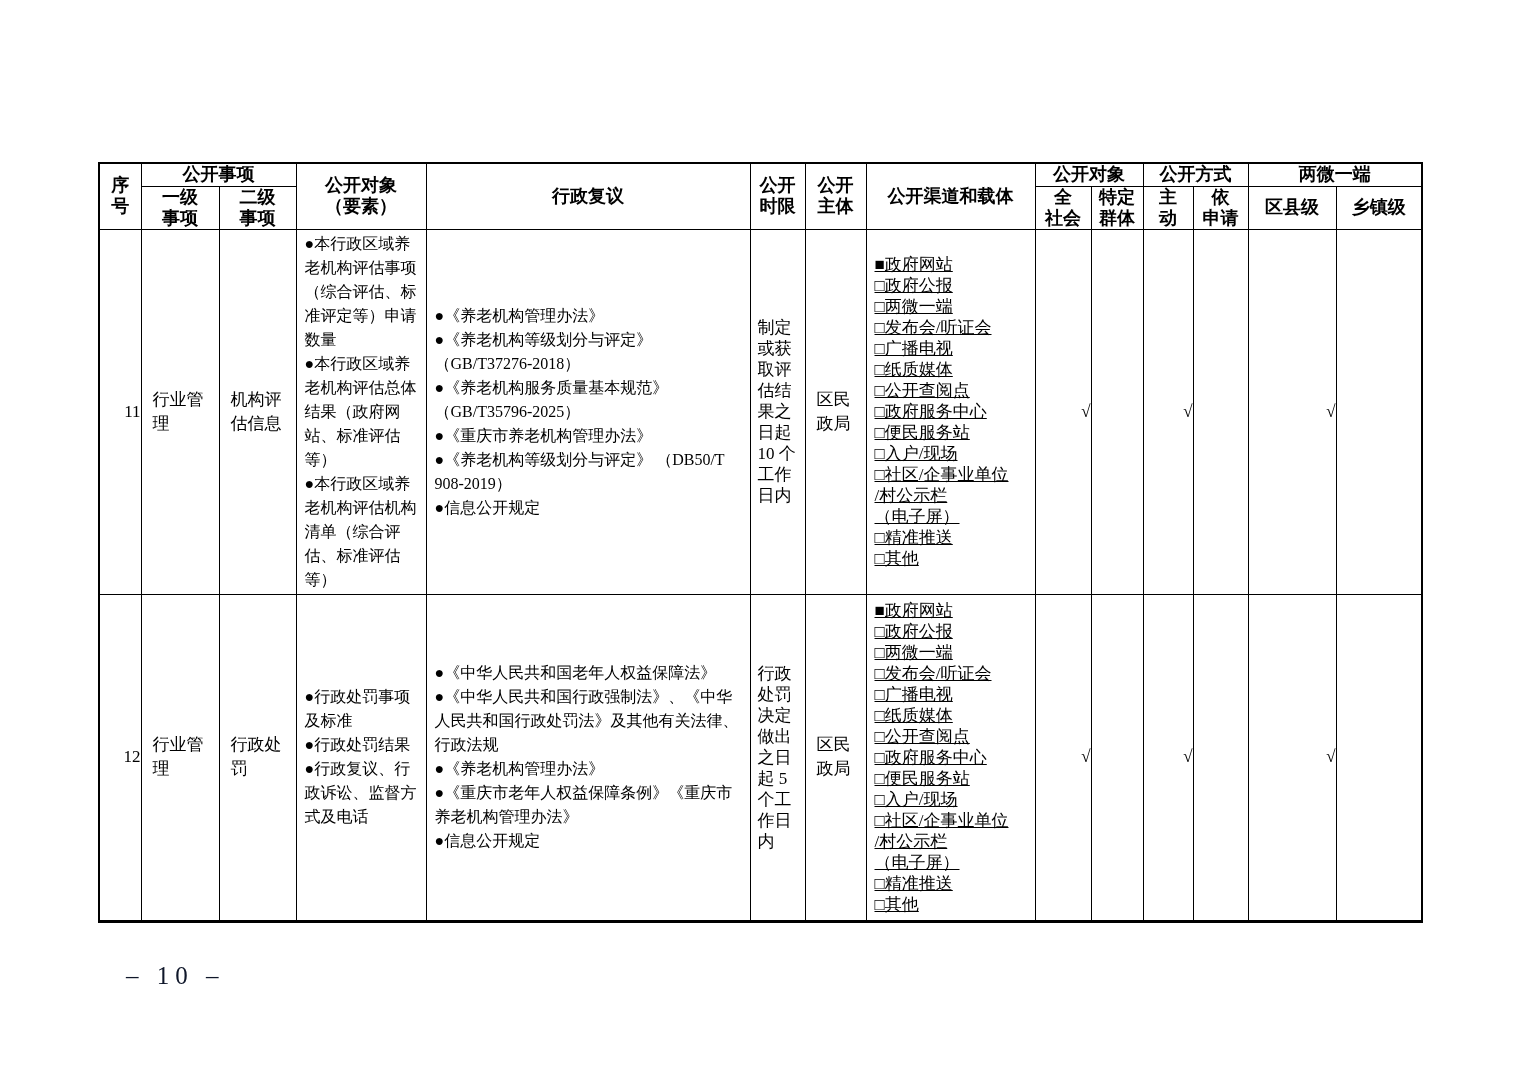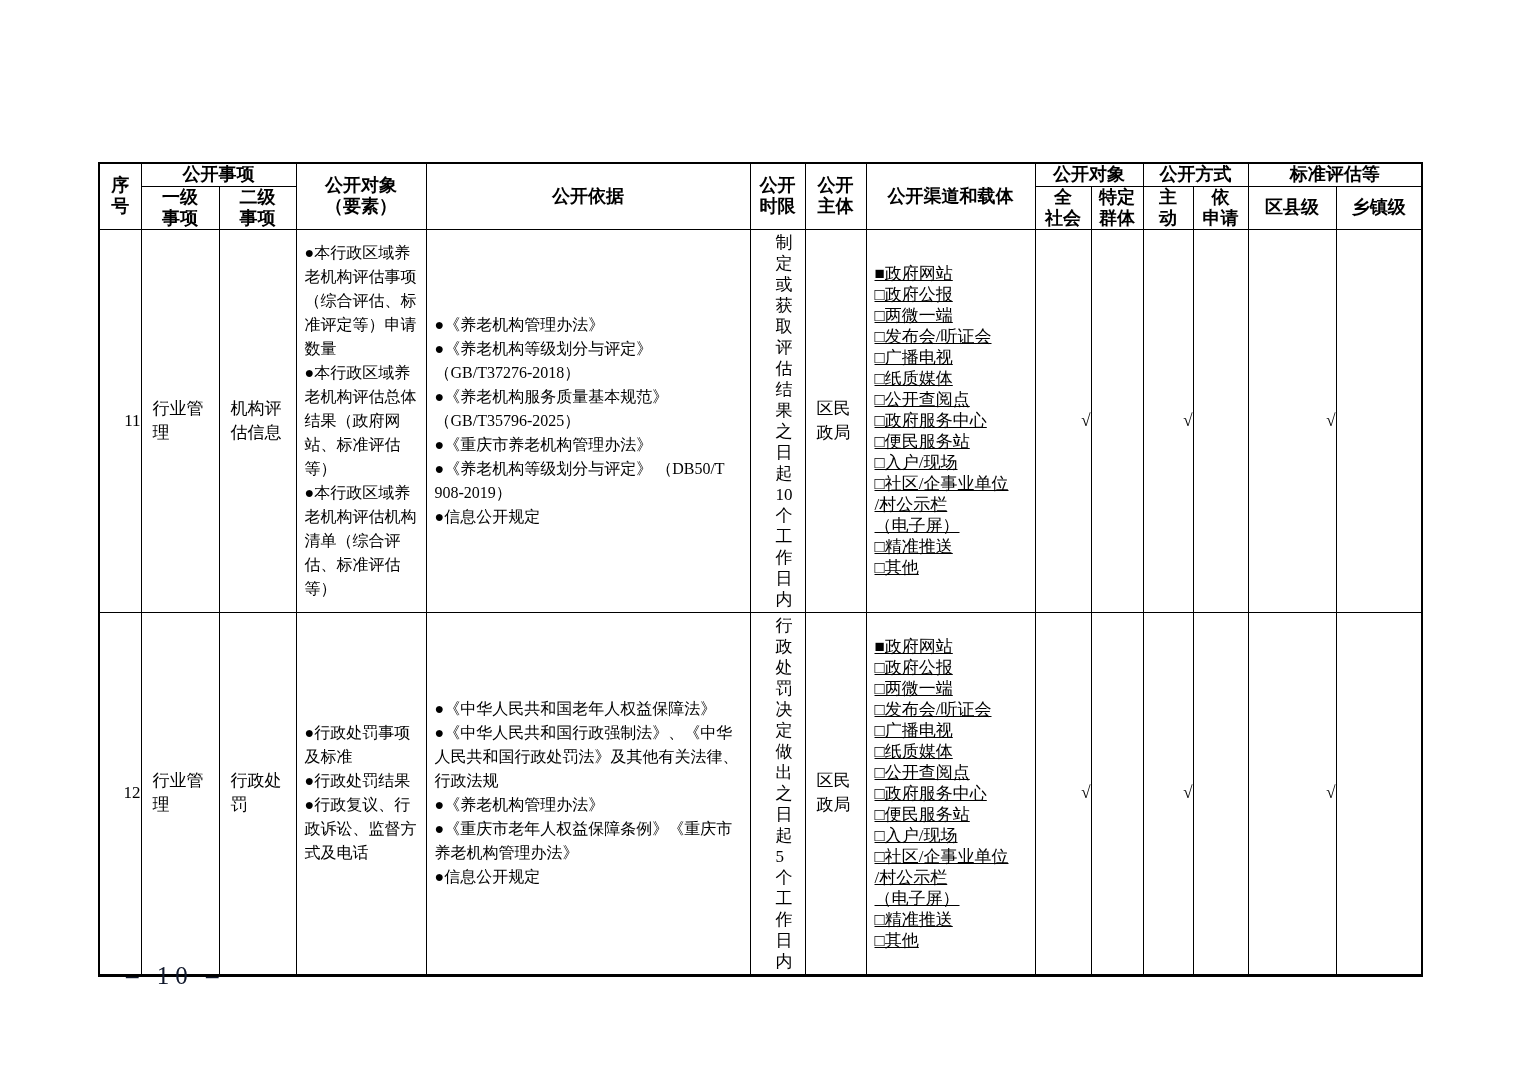"标准评估等" th.hdr { text: 标准评估等 -> 两微一端 }
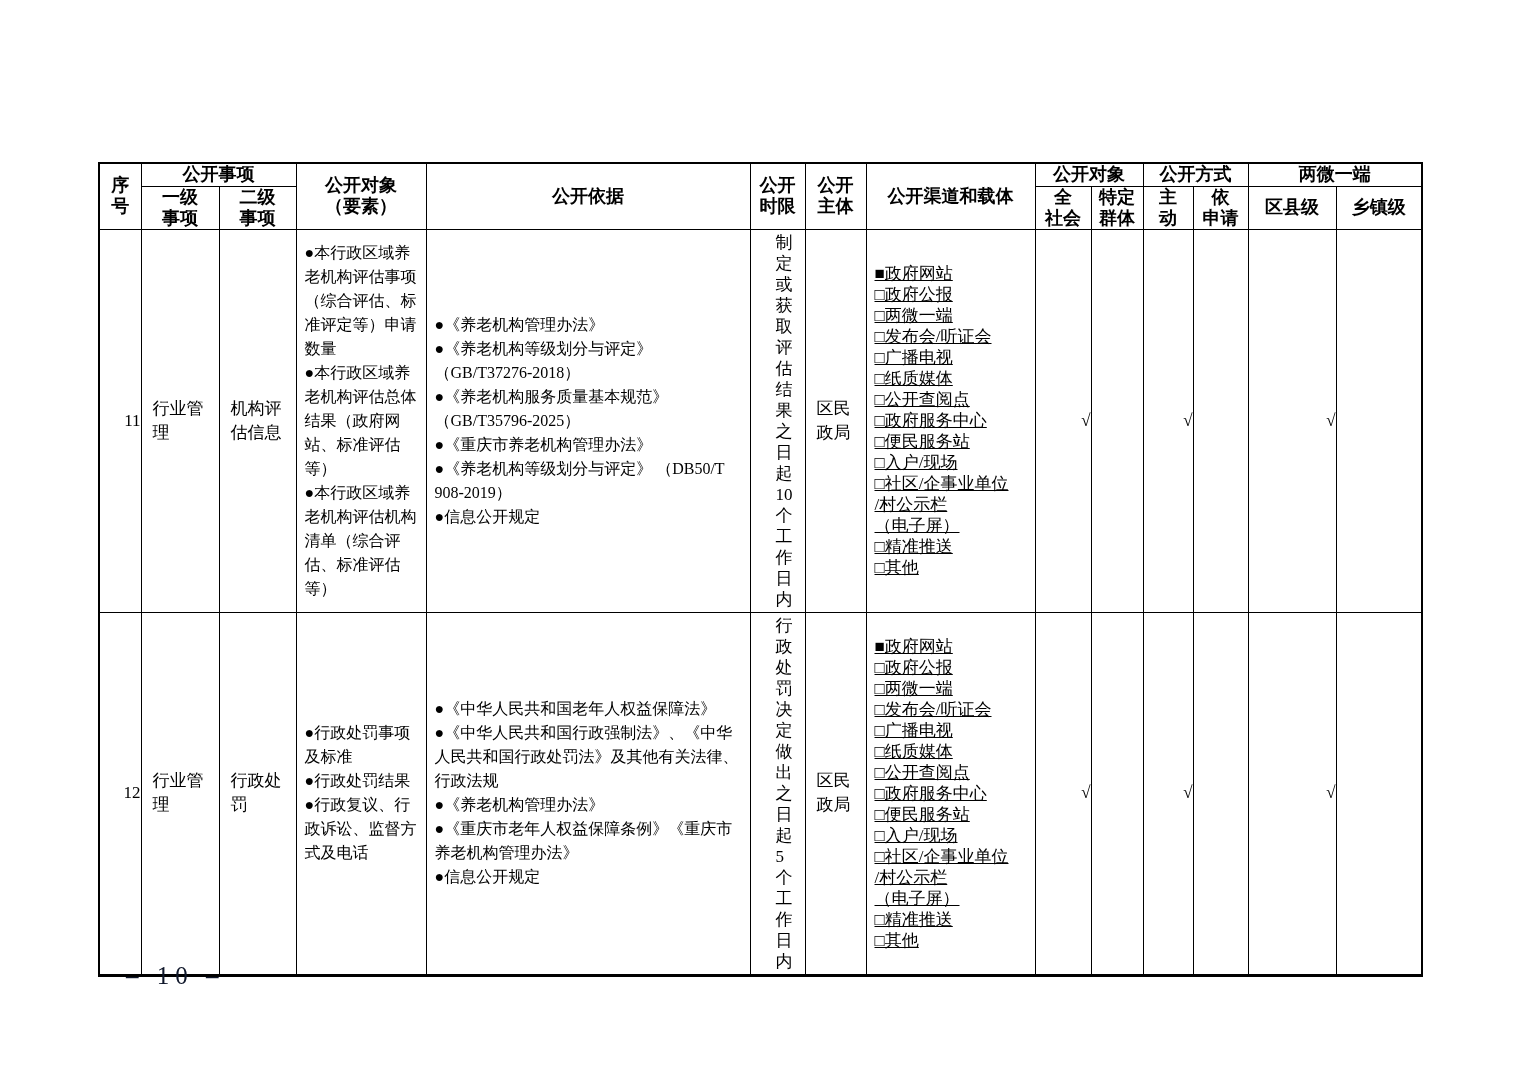"公开依据" th.hdr { text: 公开依据 -> 行政复议 }
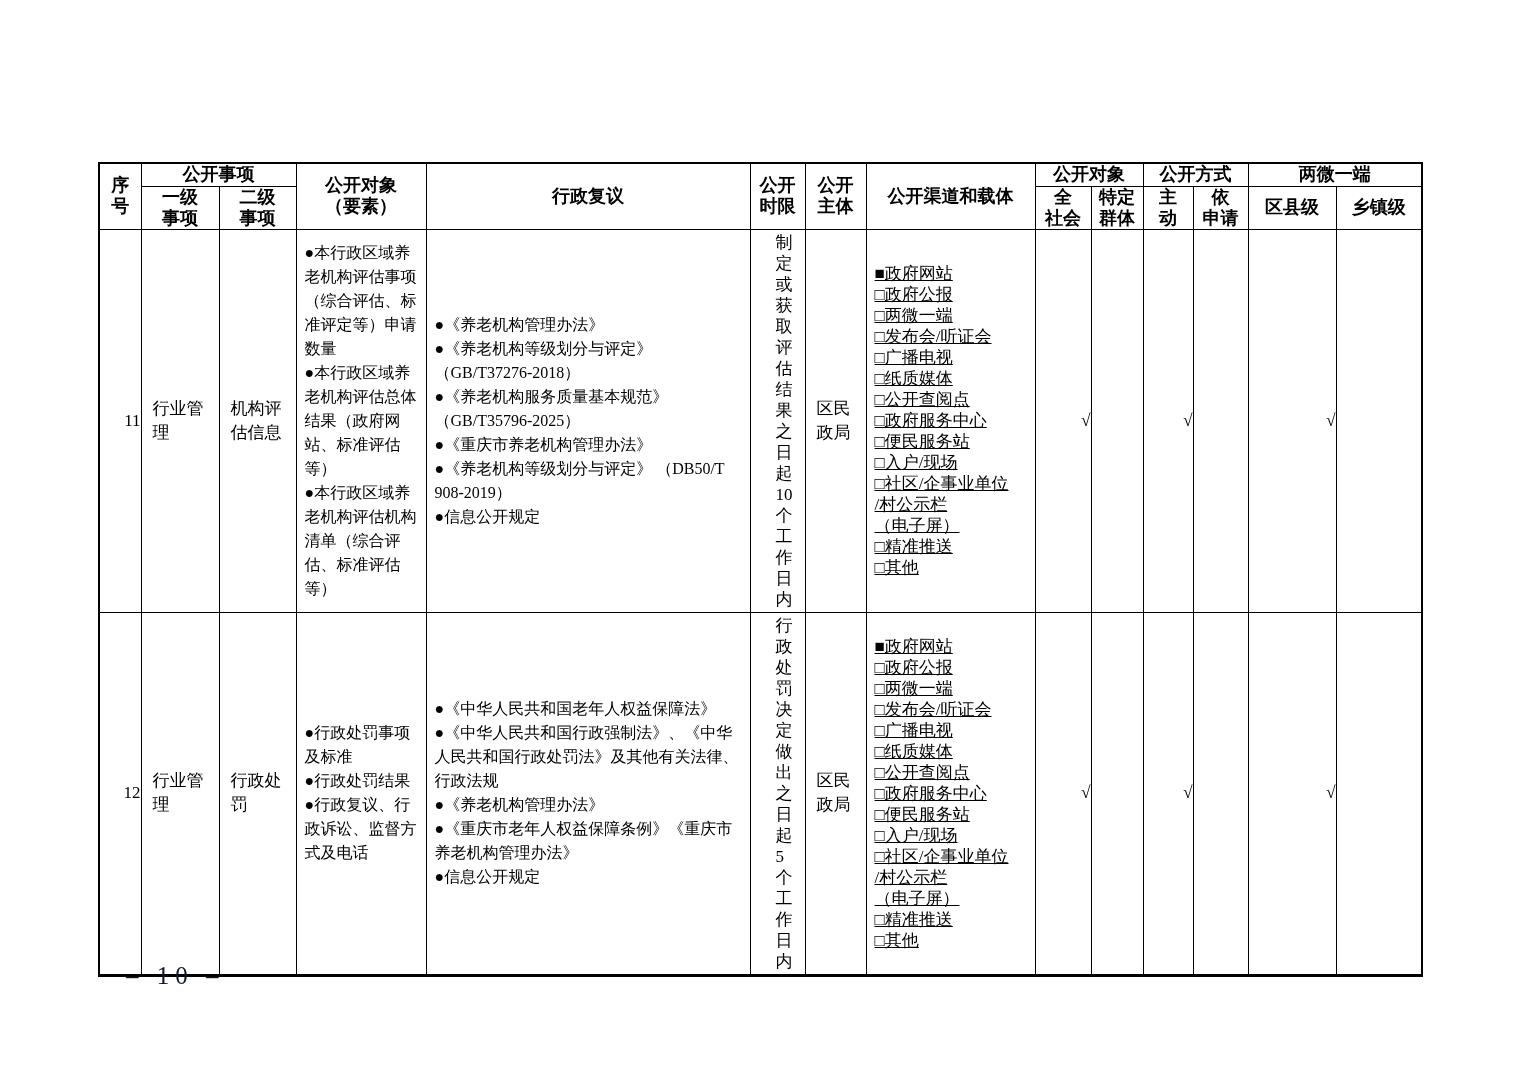"制定" .cellblock.tight { margin-left: 18px -> none }
